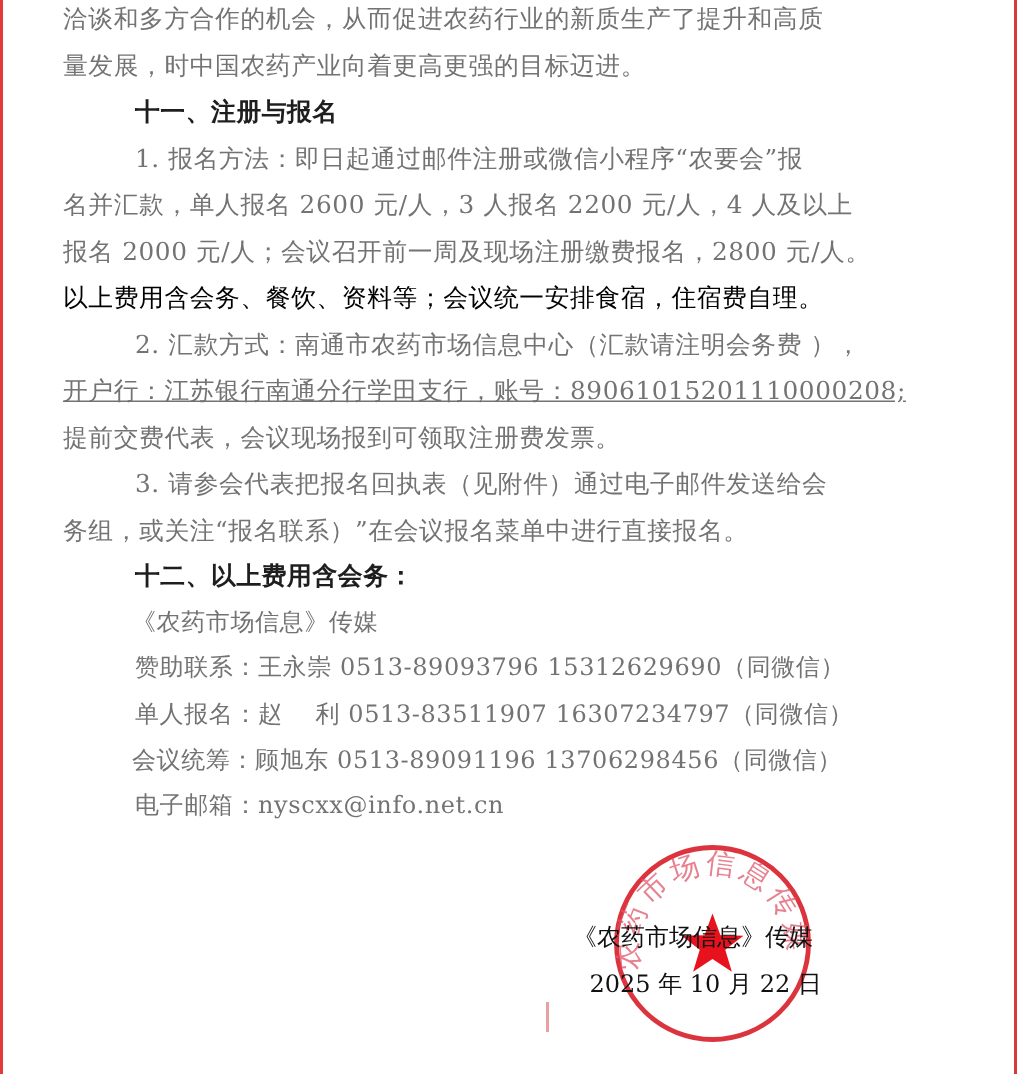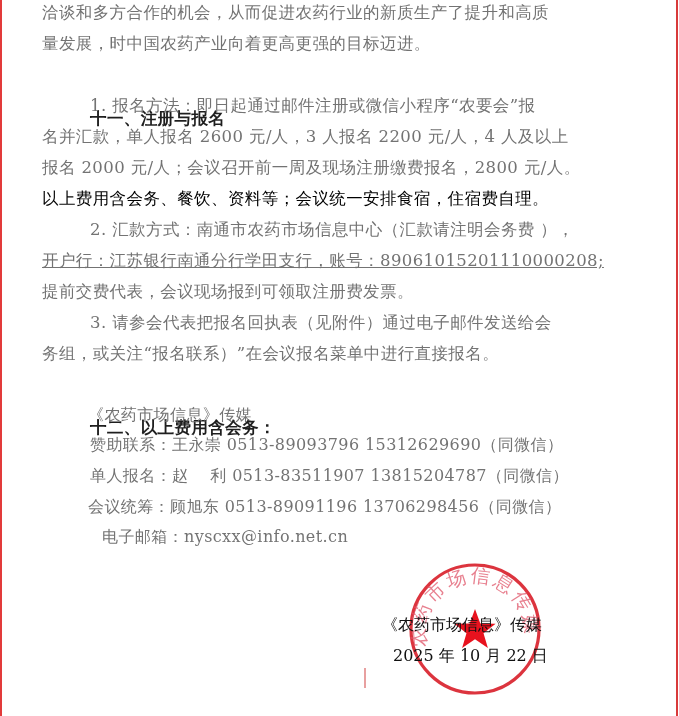"十一、注册与报名" .line.heading { margin-top: 44px -> none }
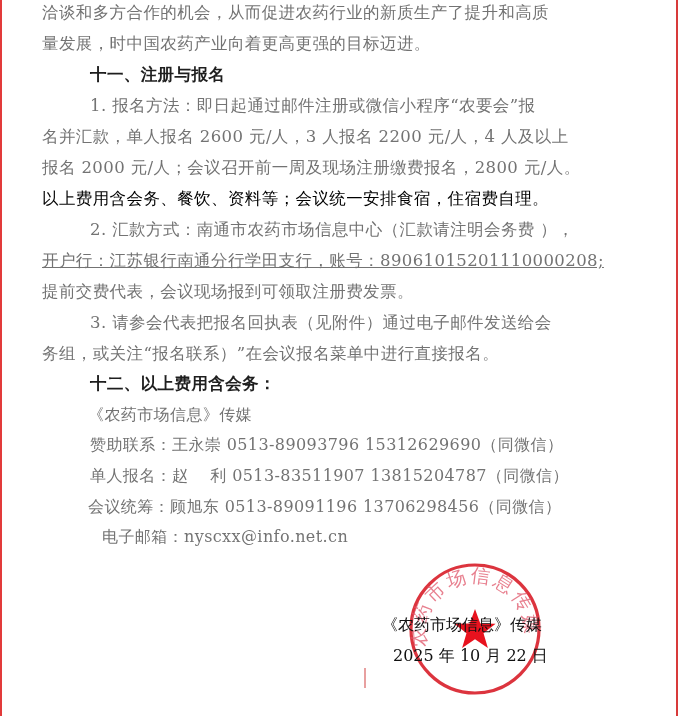"13815204787" span { text: 13815204787 -> 16307234797 }
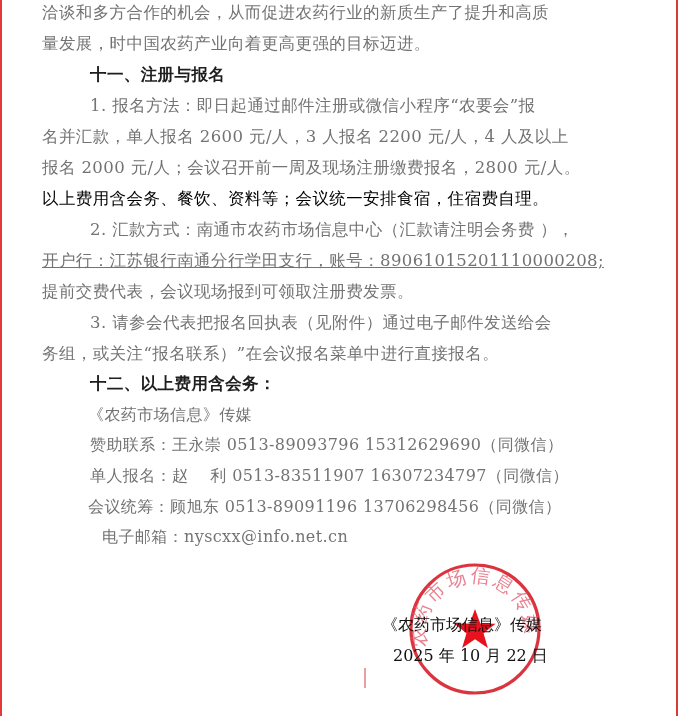"电子邮箱：nyscxx@info.net.cn" div.line { left: 102px -> 90px }
